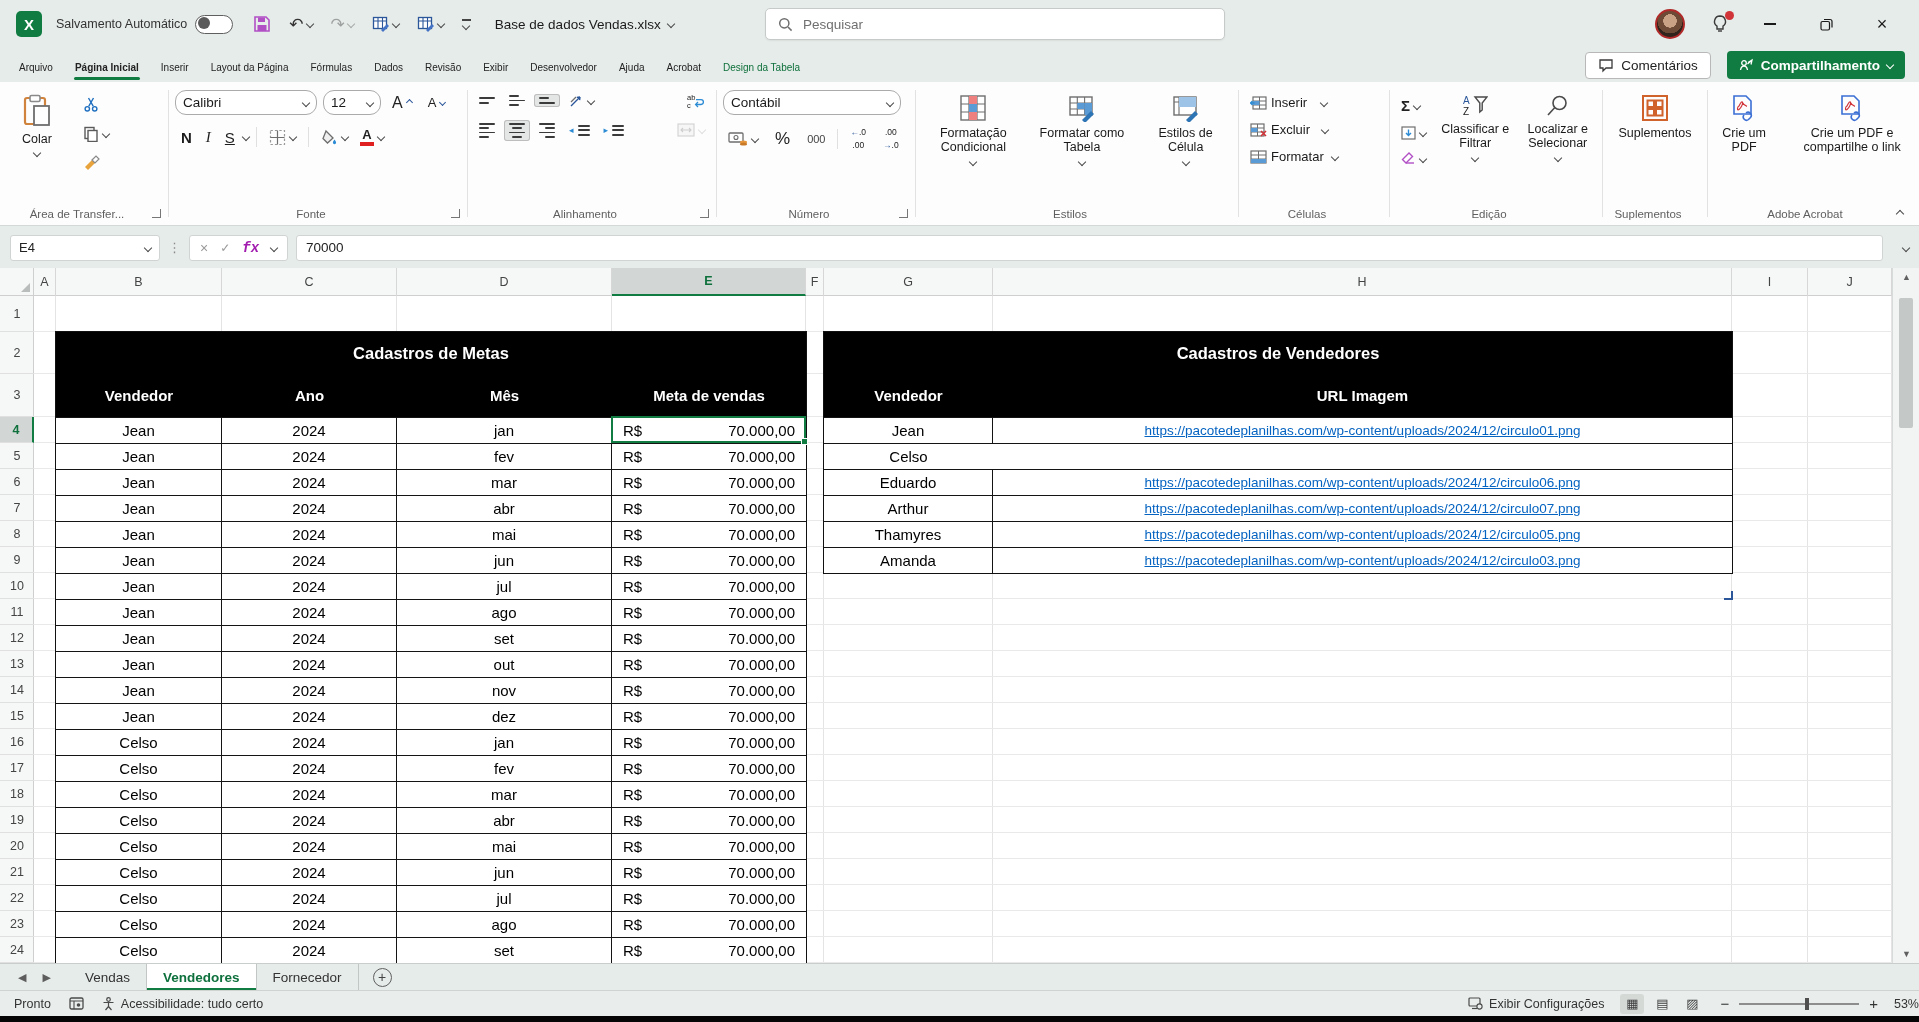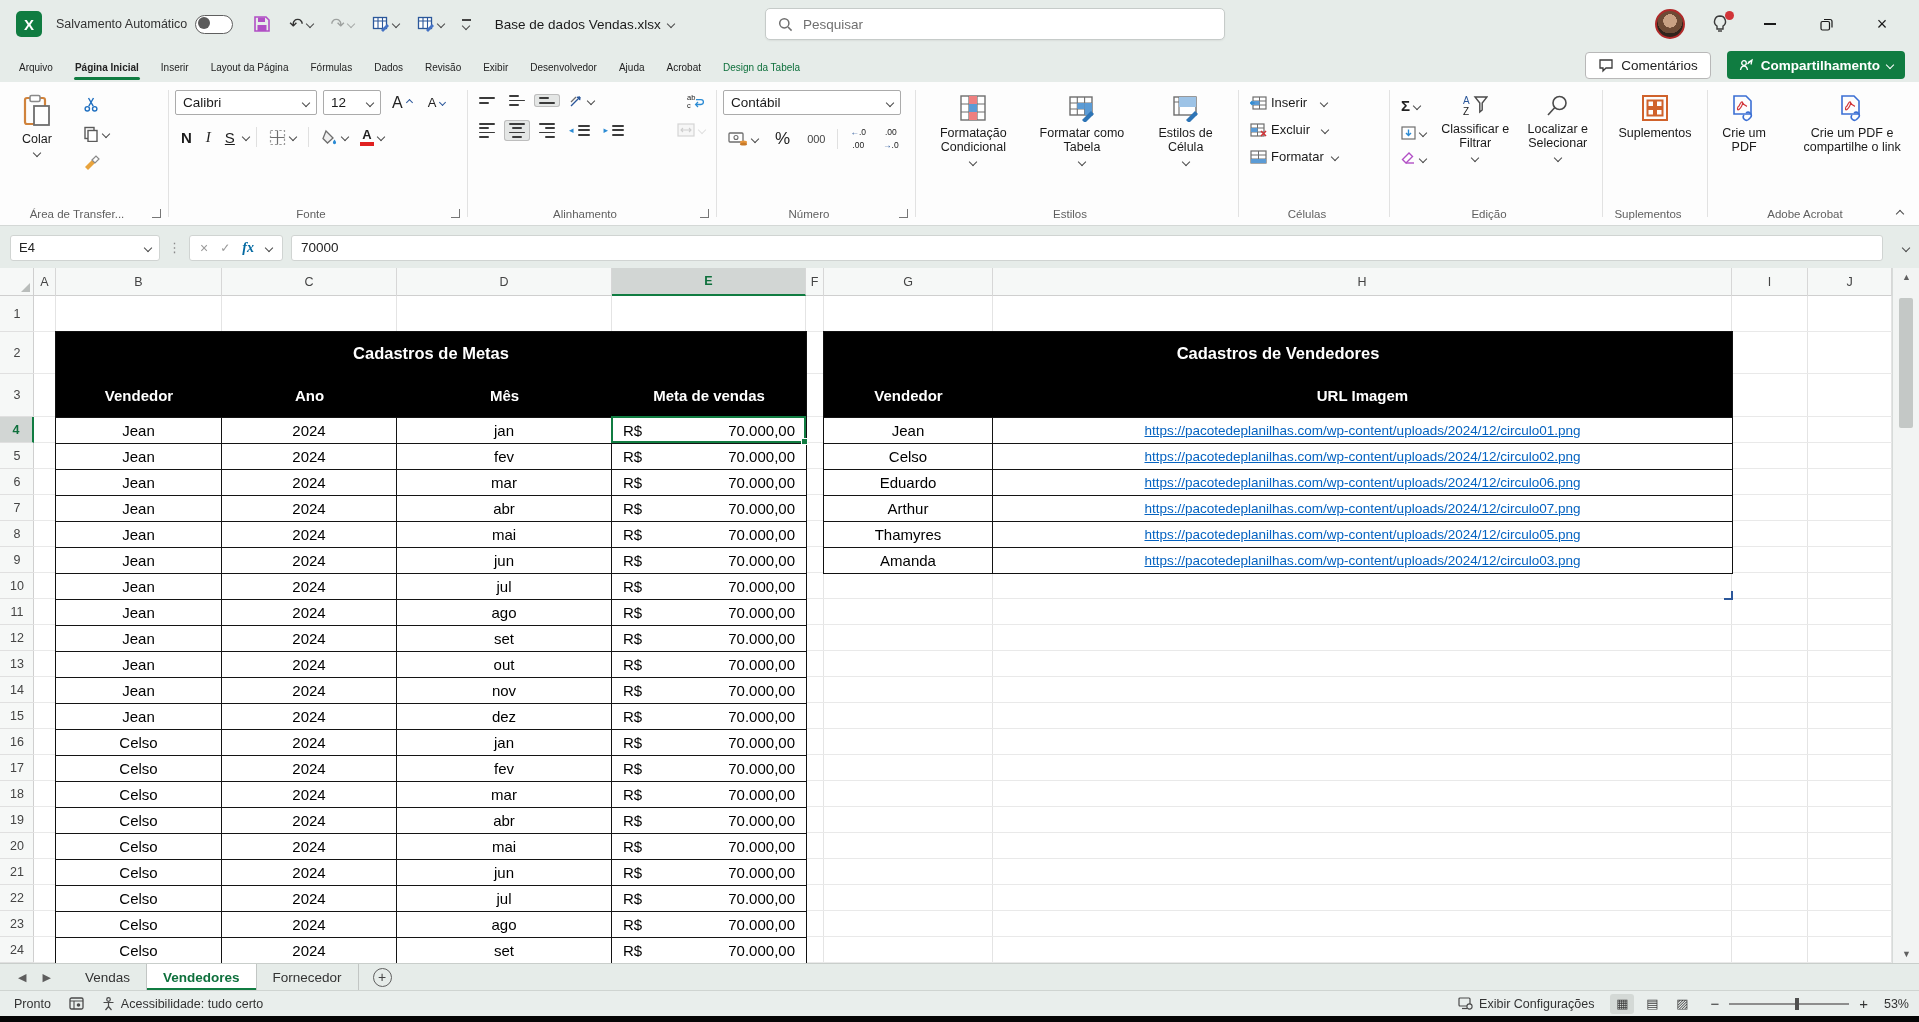"Calibri" .combo { border-radius: 2px -> 11px }
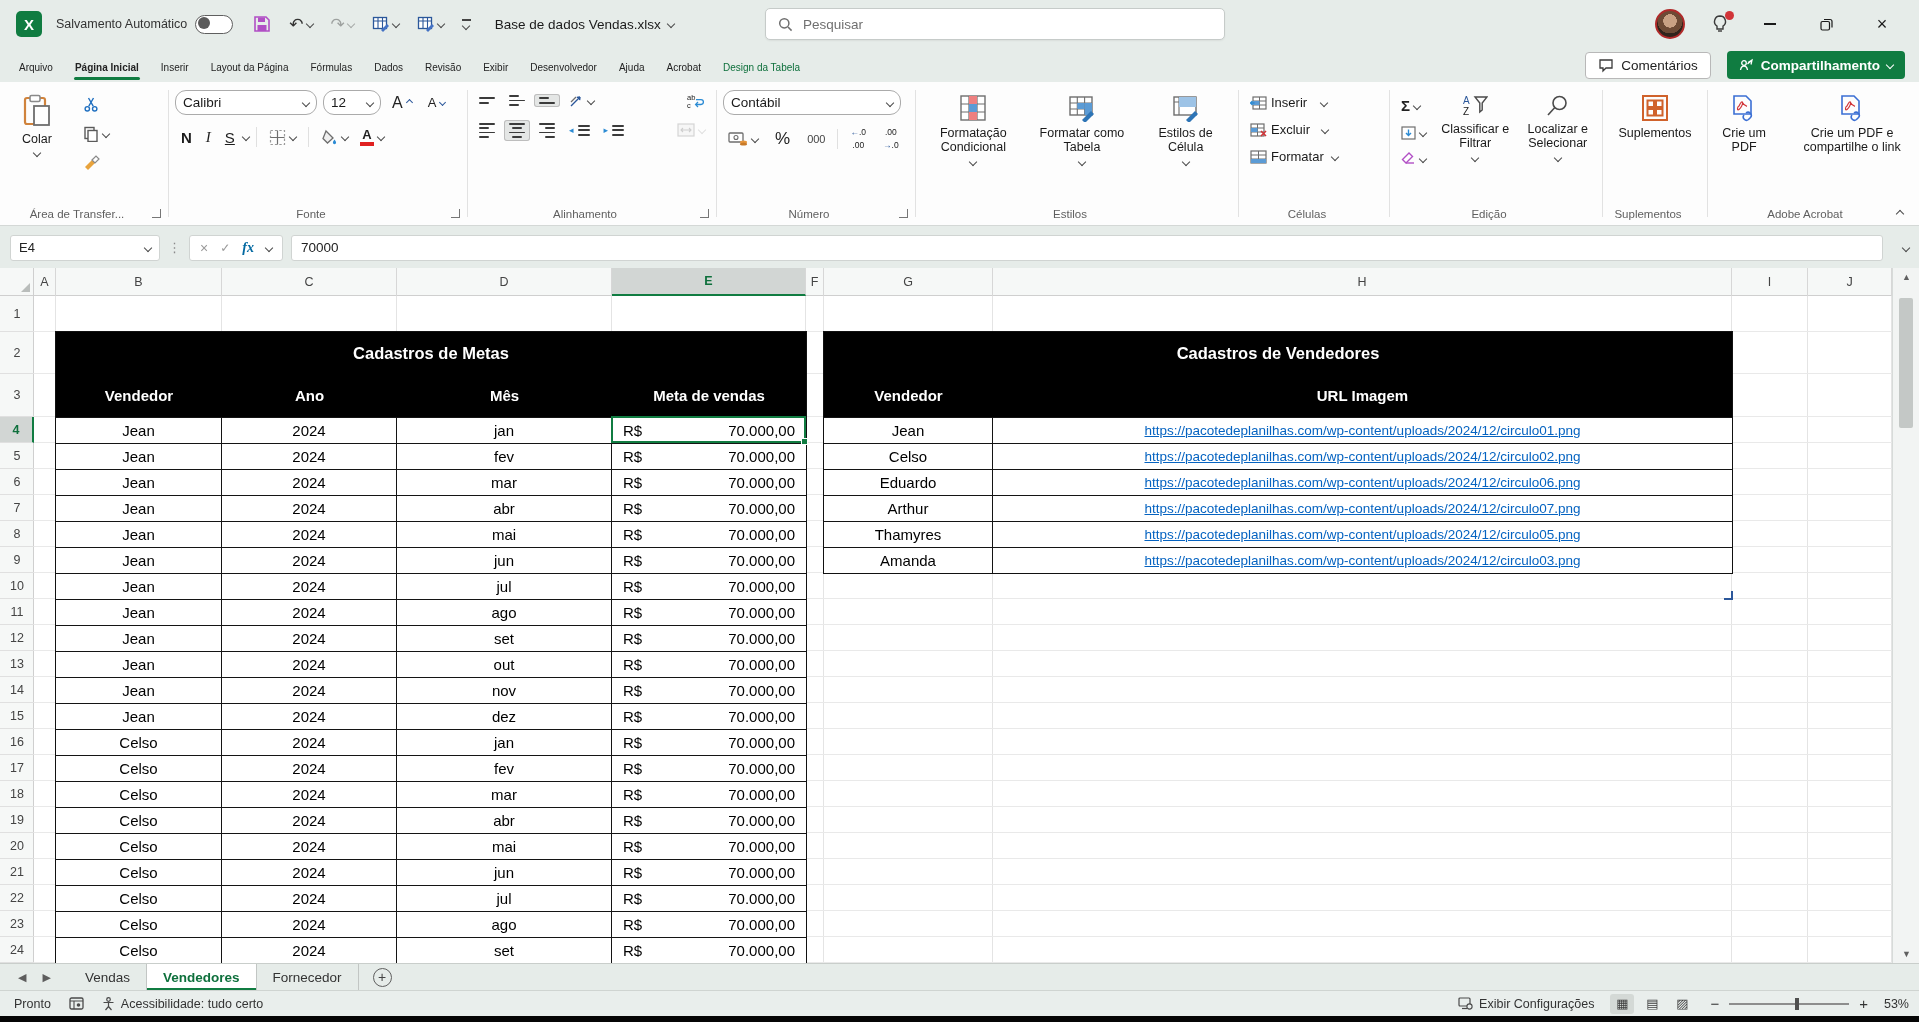"fx" #fxcluster .fx { color: #0369a1 -> #a21caf; font-family: Liberation Serif, serif -> Liberation Mono, monospace }
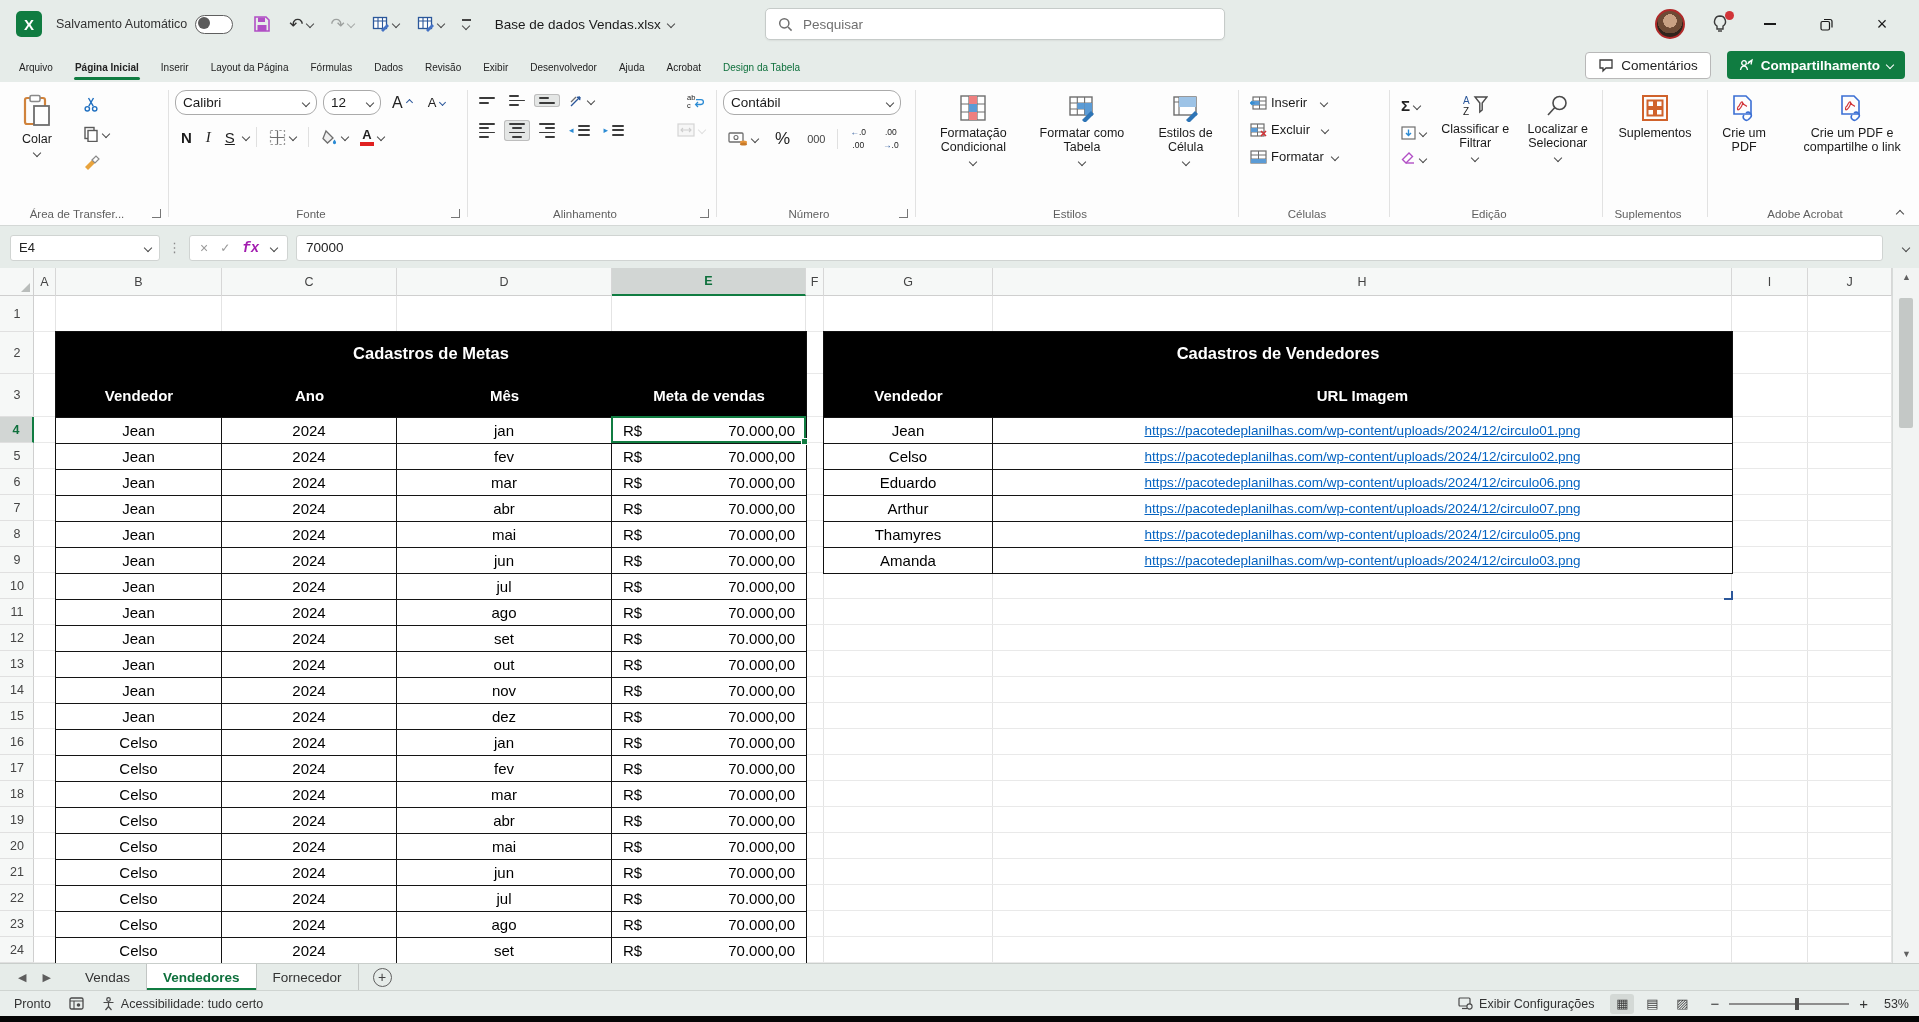"https://pacotedeplanilhas.com/wp-content/uploads/2024/12/circulo02.png" div.tcell { html: <div> <span>https://pacotedeplanilhas.com/wp-content/uploads/2024/12/circulo02.png</span> </div> -> none }
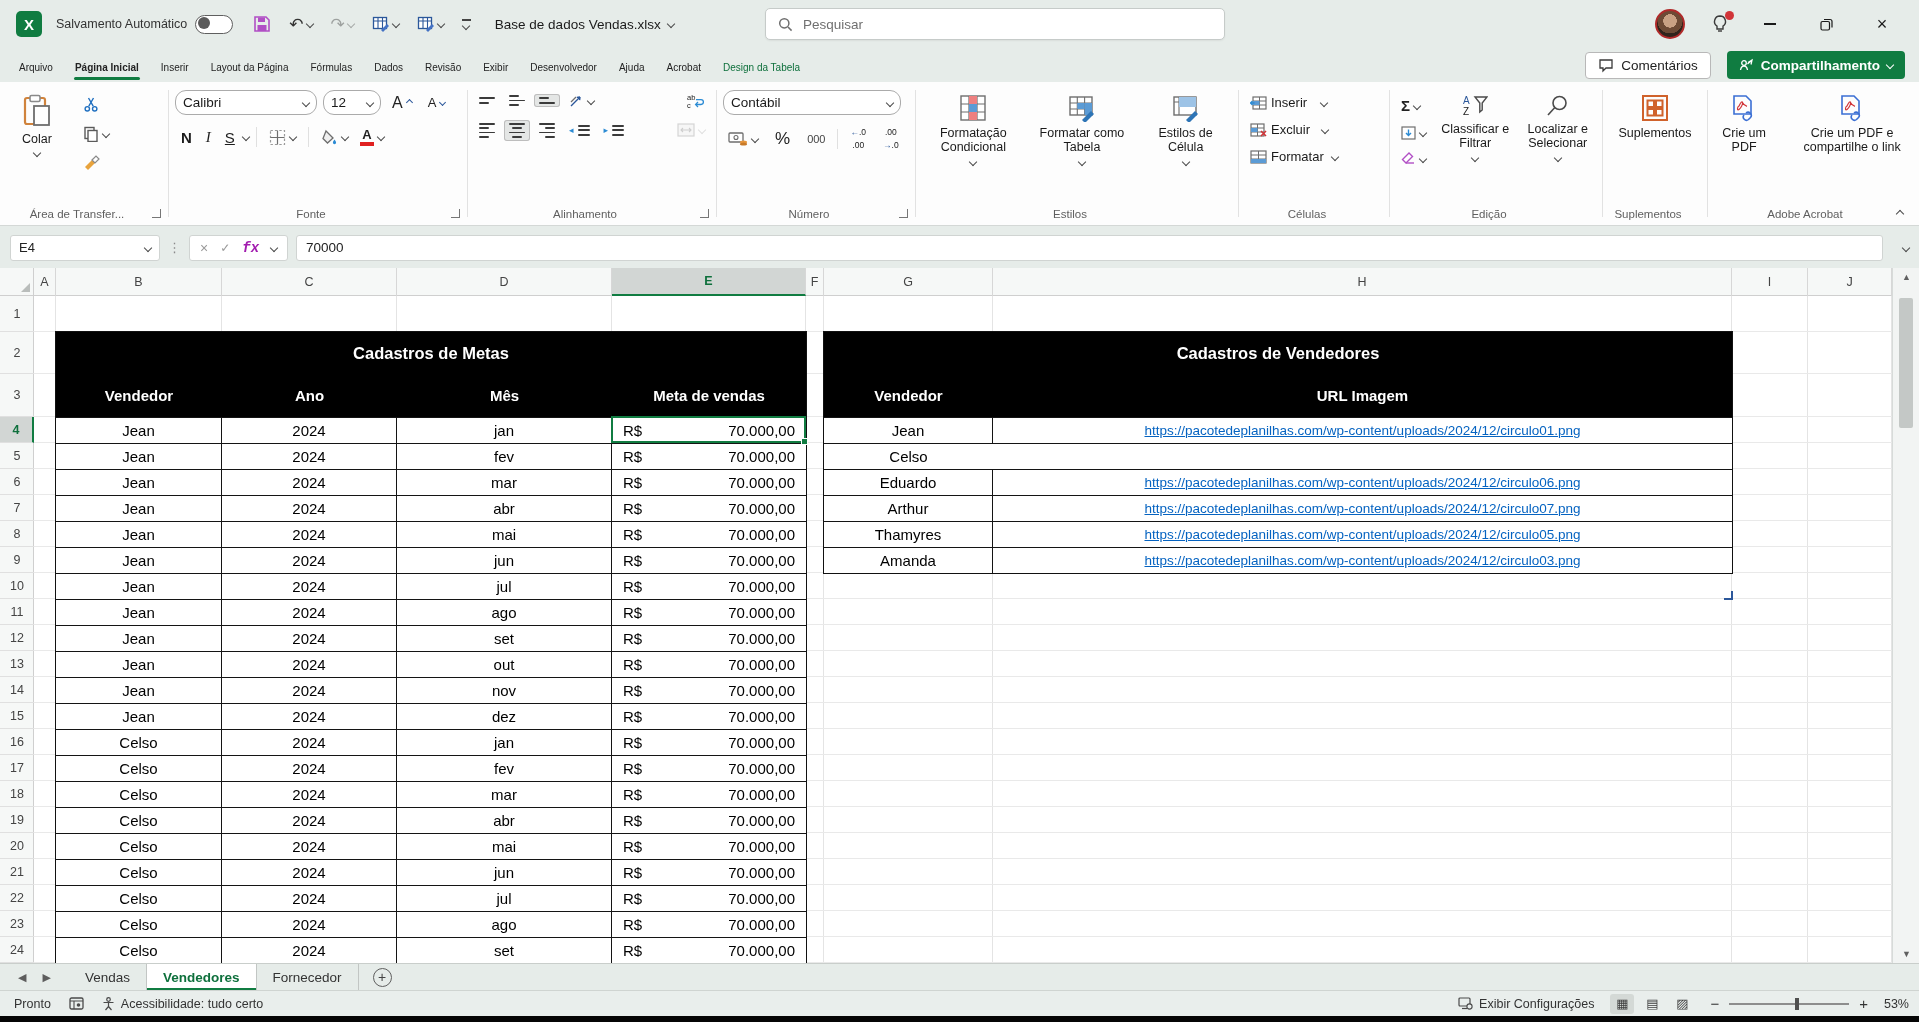"Exibir Configurações" #sb-right { right: 10px -> 0 }
